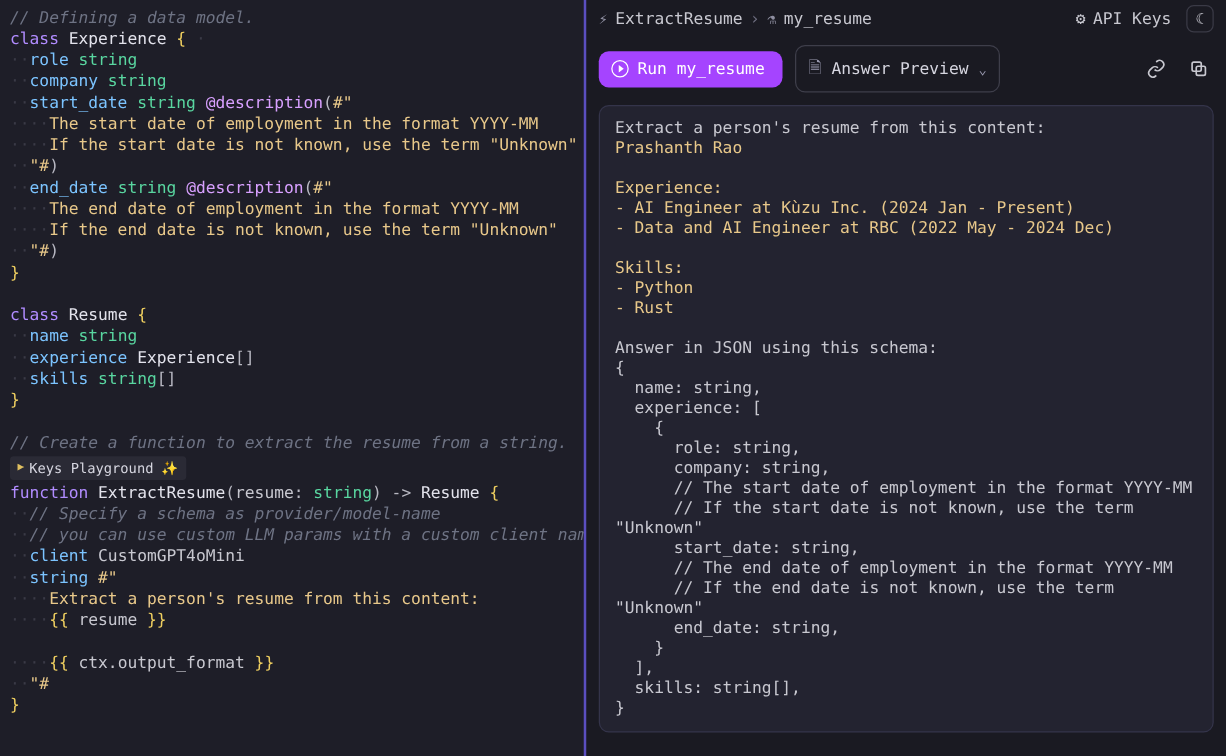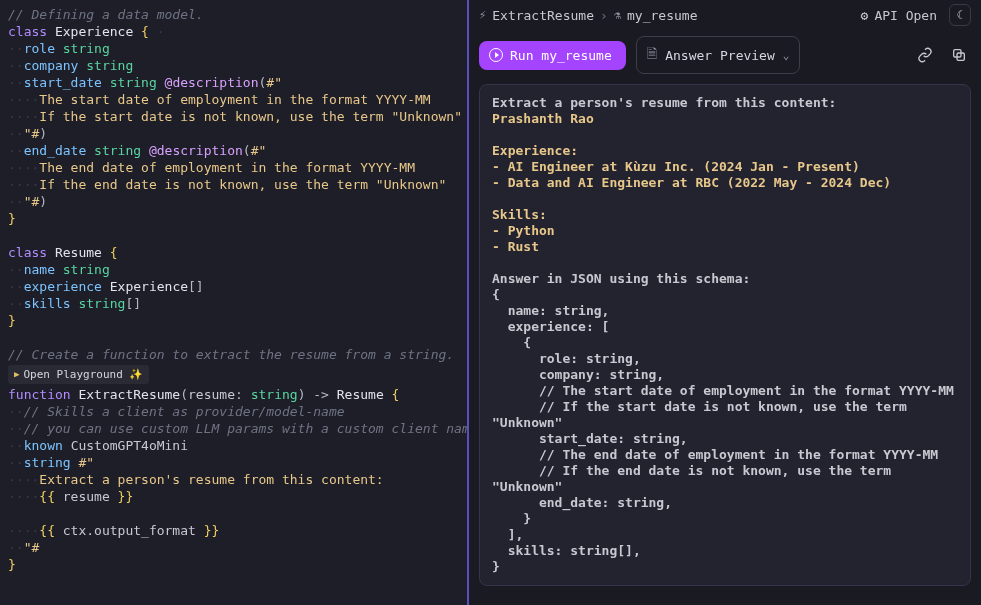"API Open" span { text: Open -> Keys }
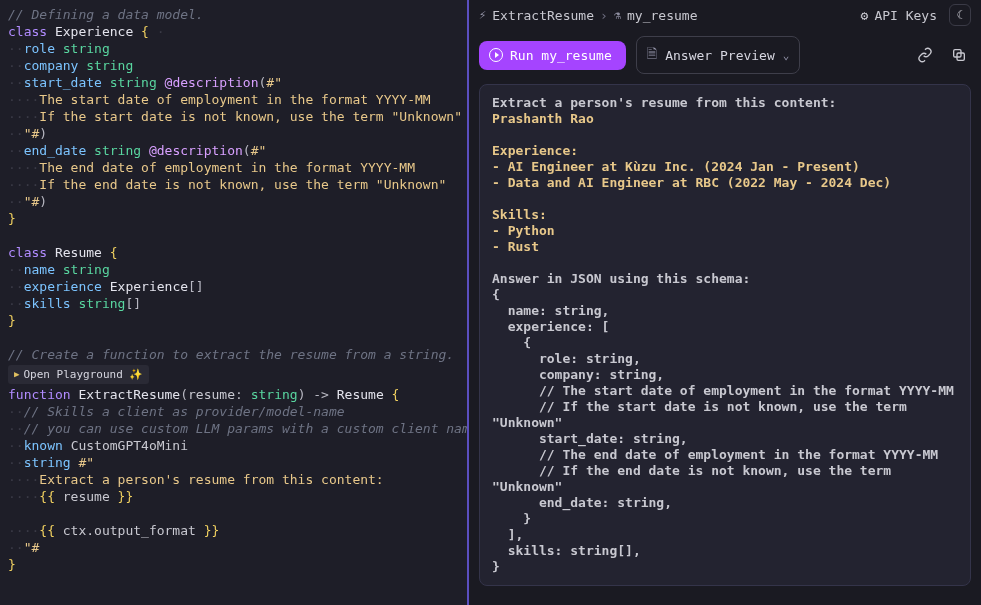"Extract a person's resume from this content: Prashanth" pre.sys { font-weight: bold -> none }
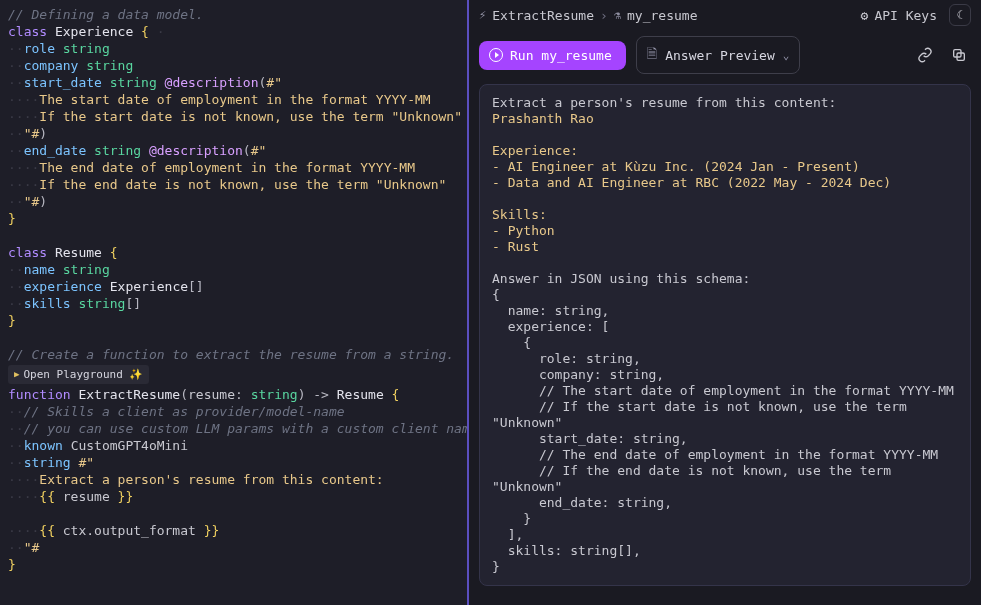"Open Playground ✨" span { text: Open -> Keys }
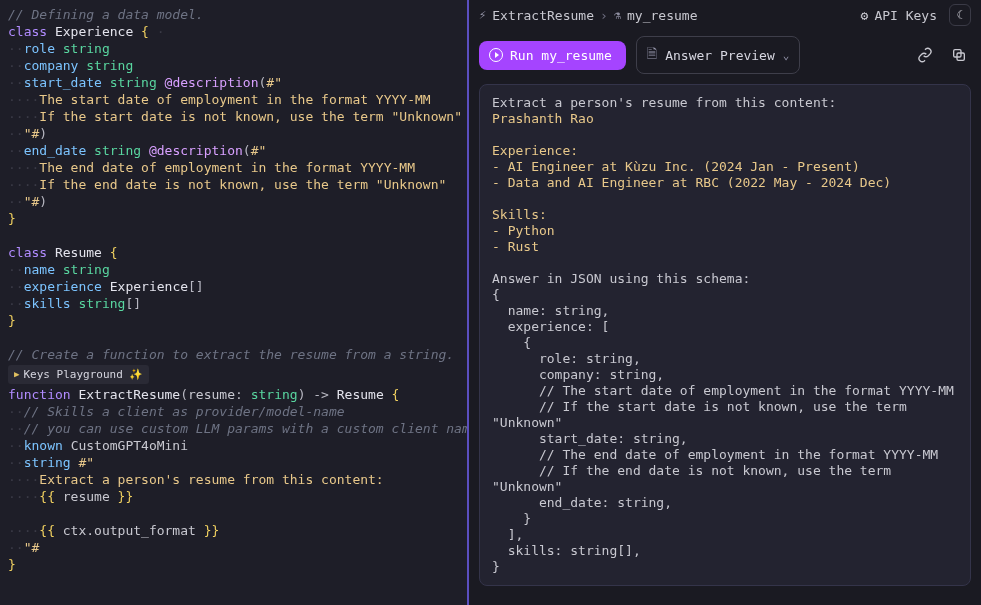"// Skills a client as" span.cm-comment { text: Skills a client -> Specify a schema }
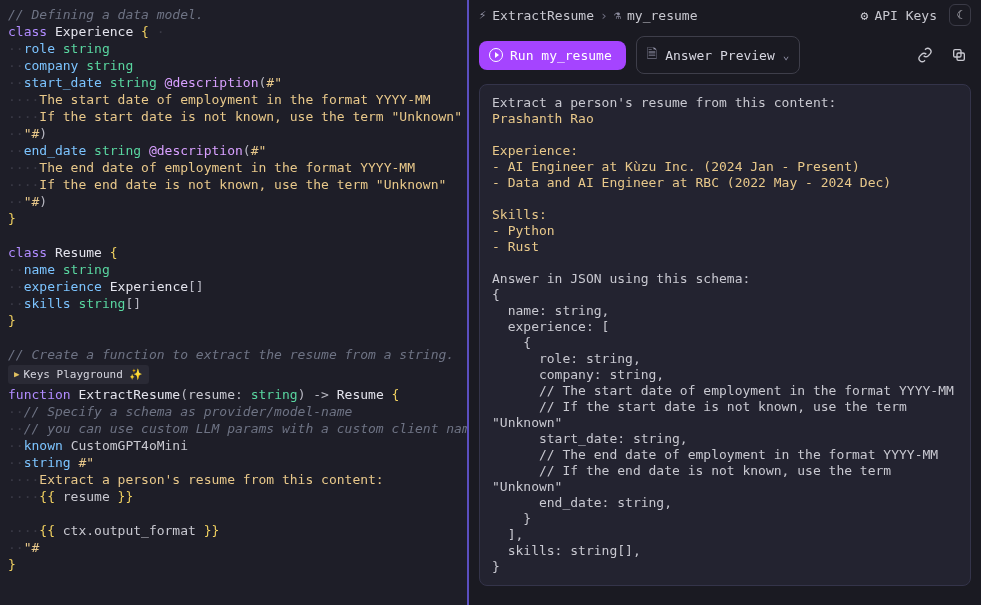"known" span.cm-prop { text: known -> client }
